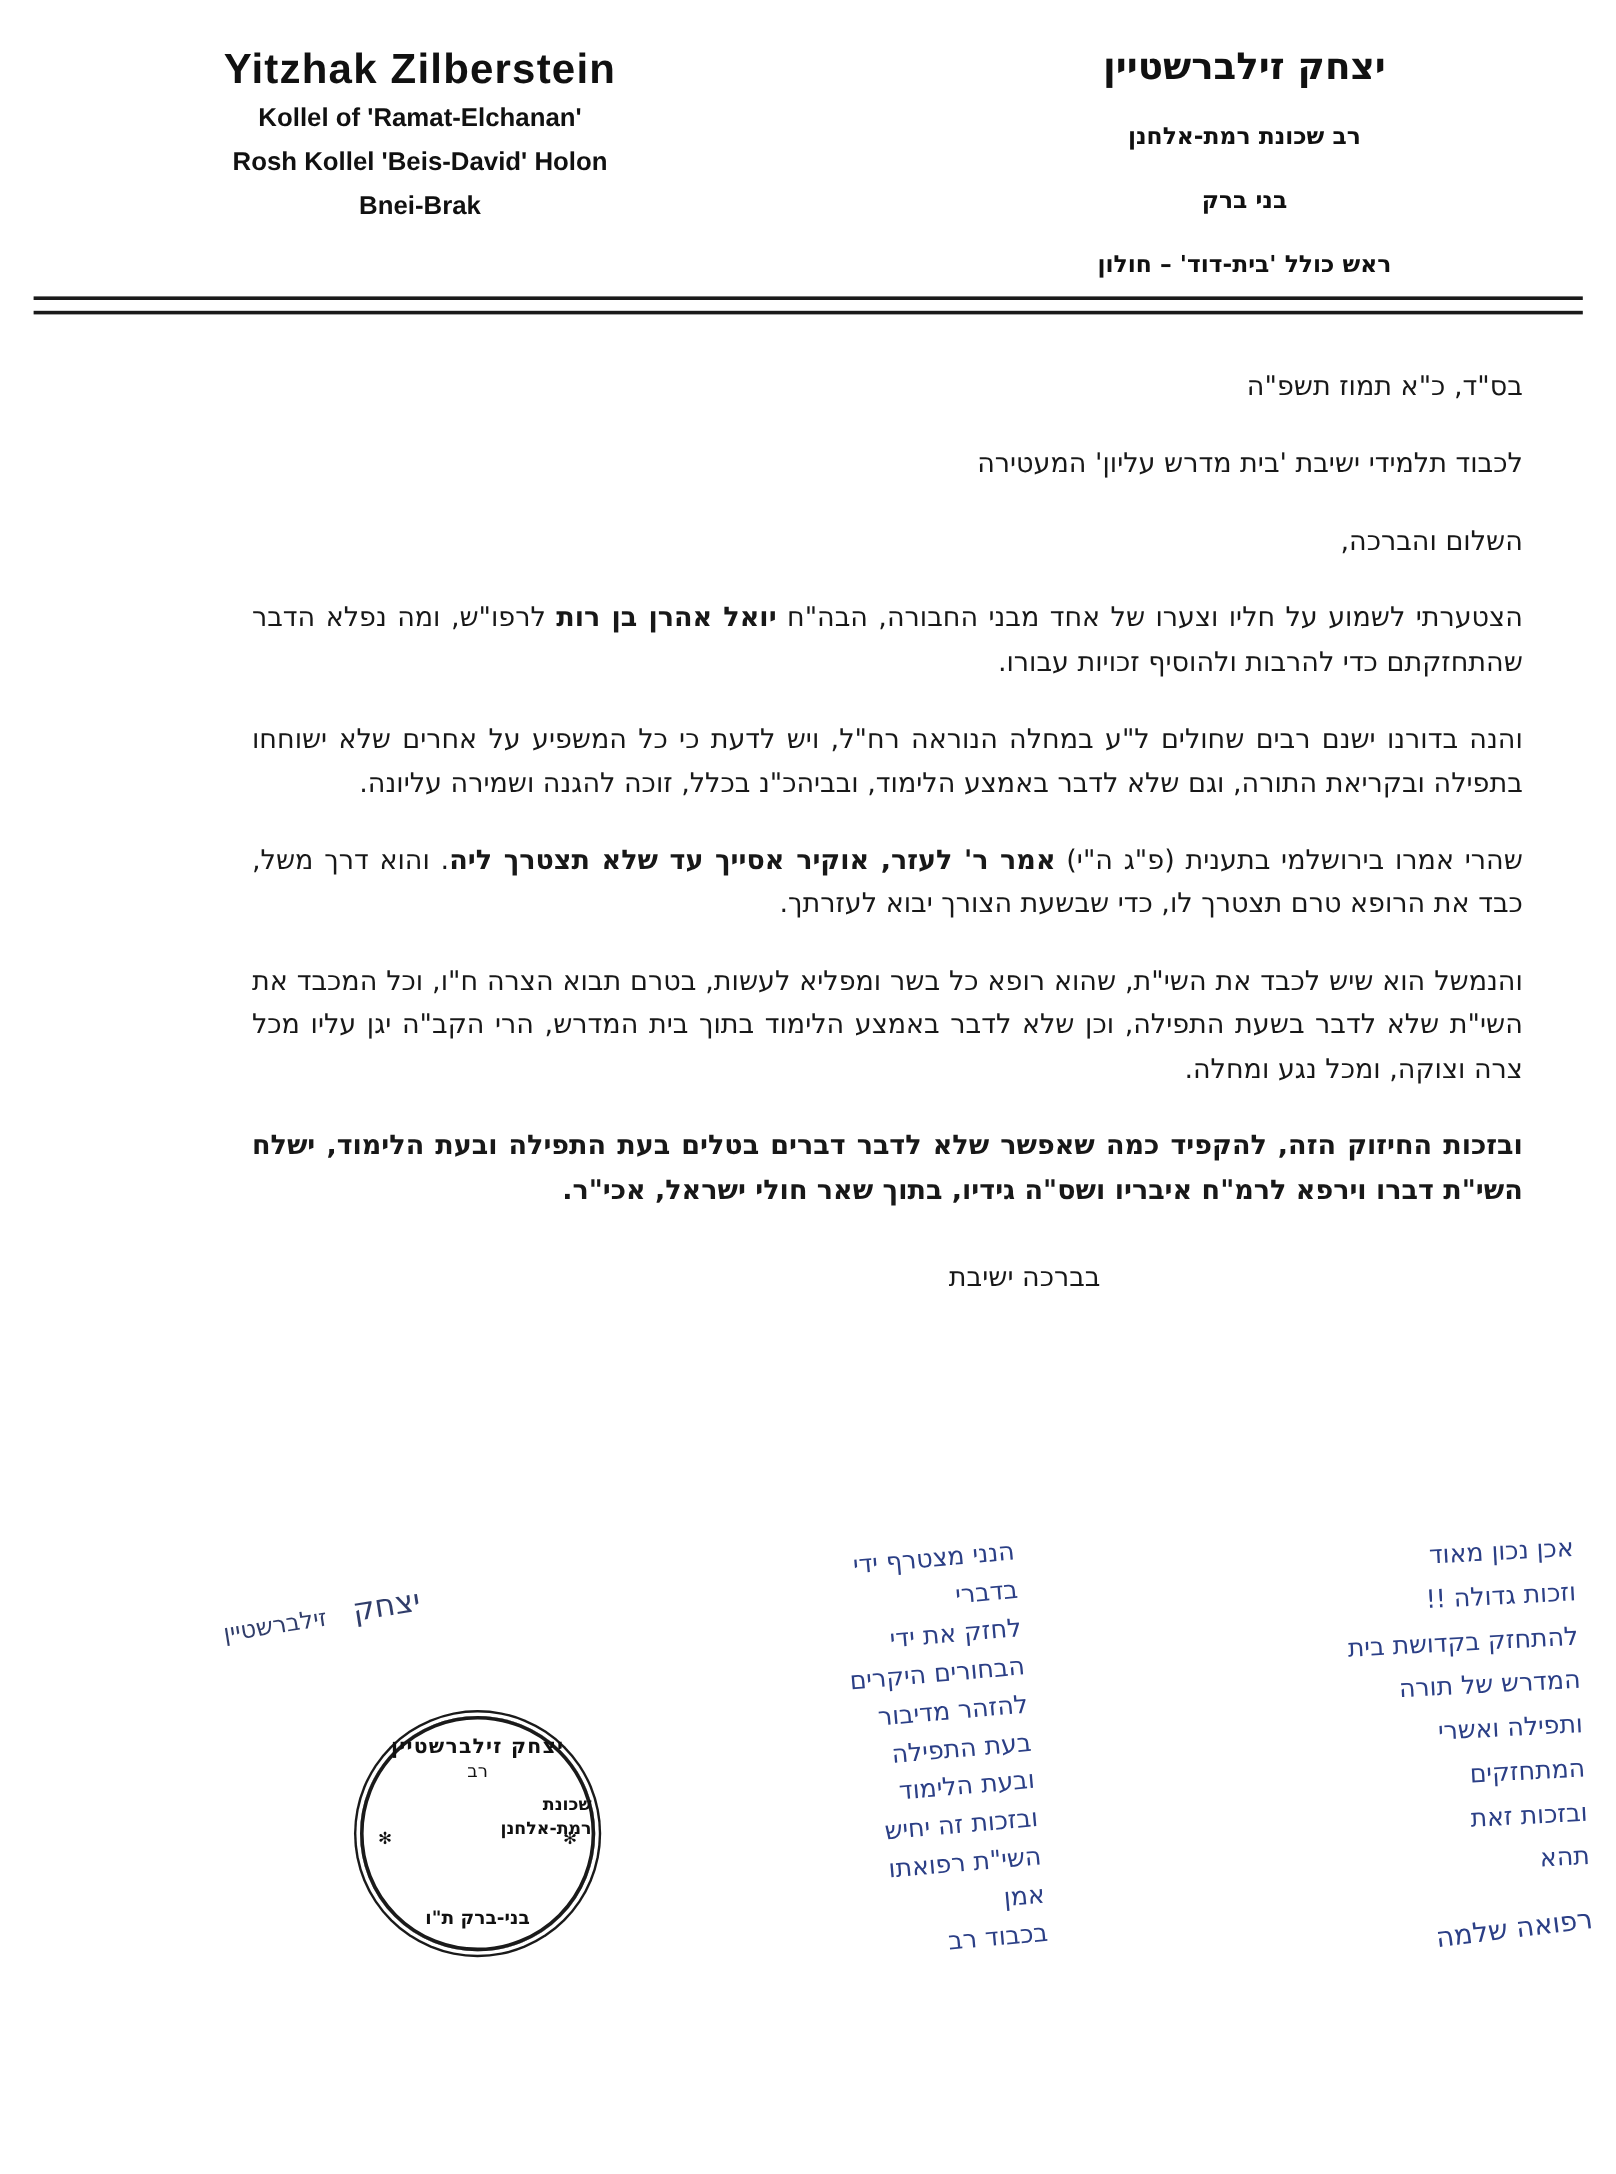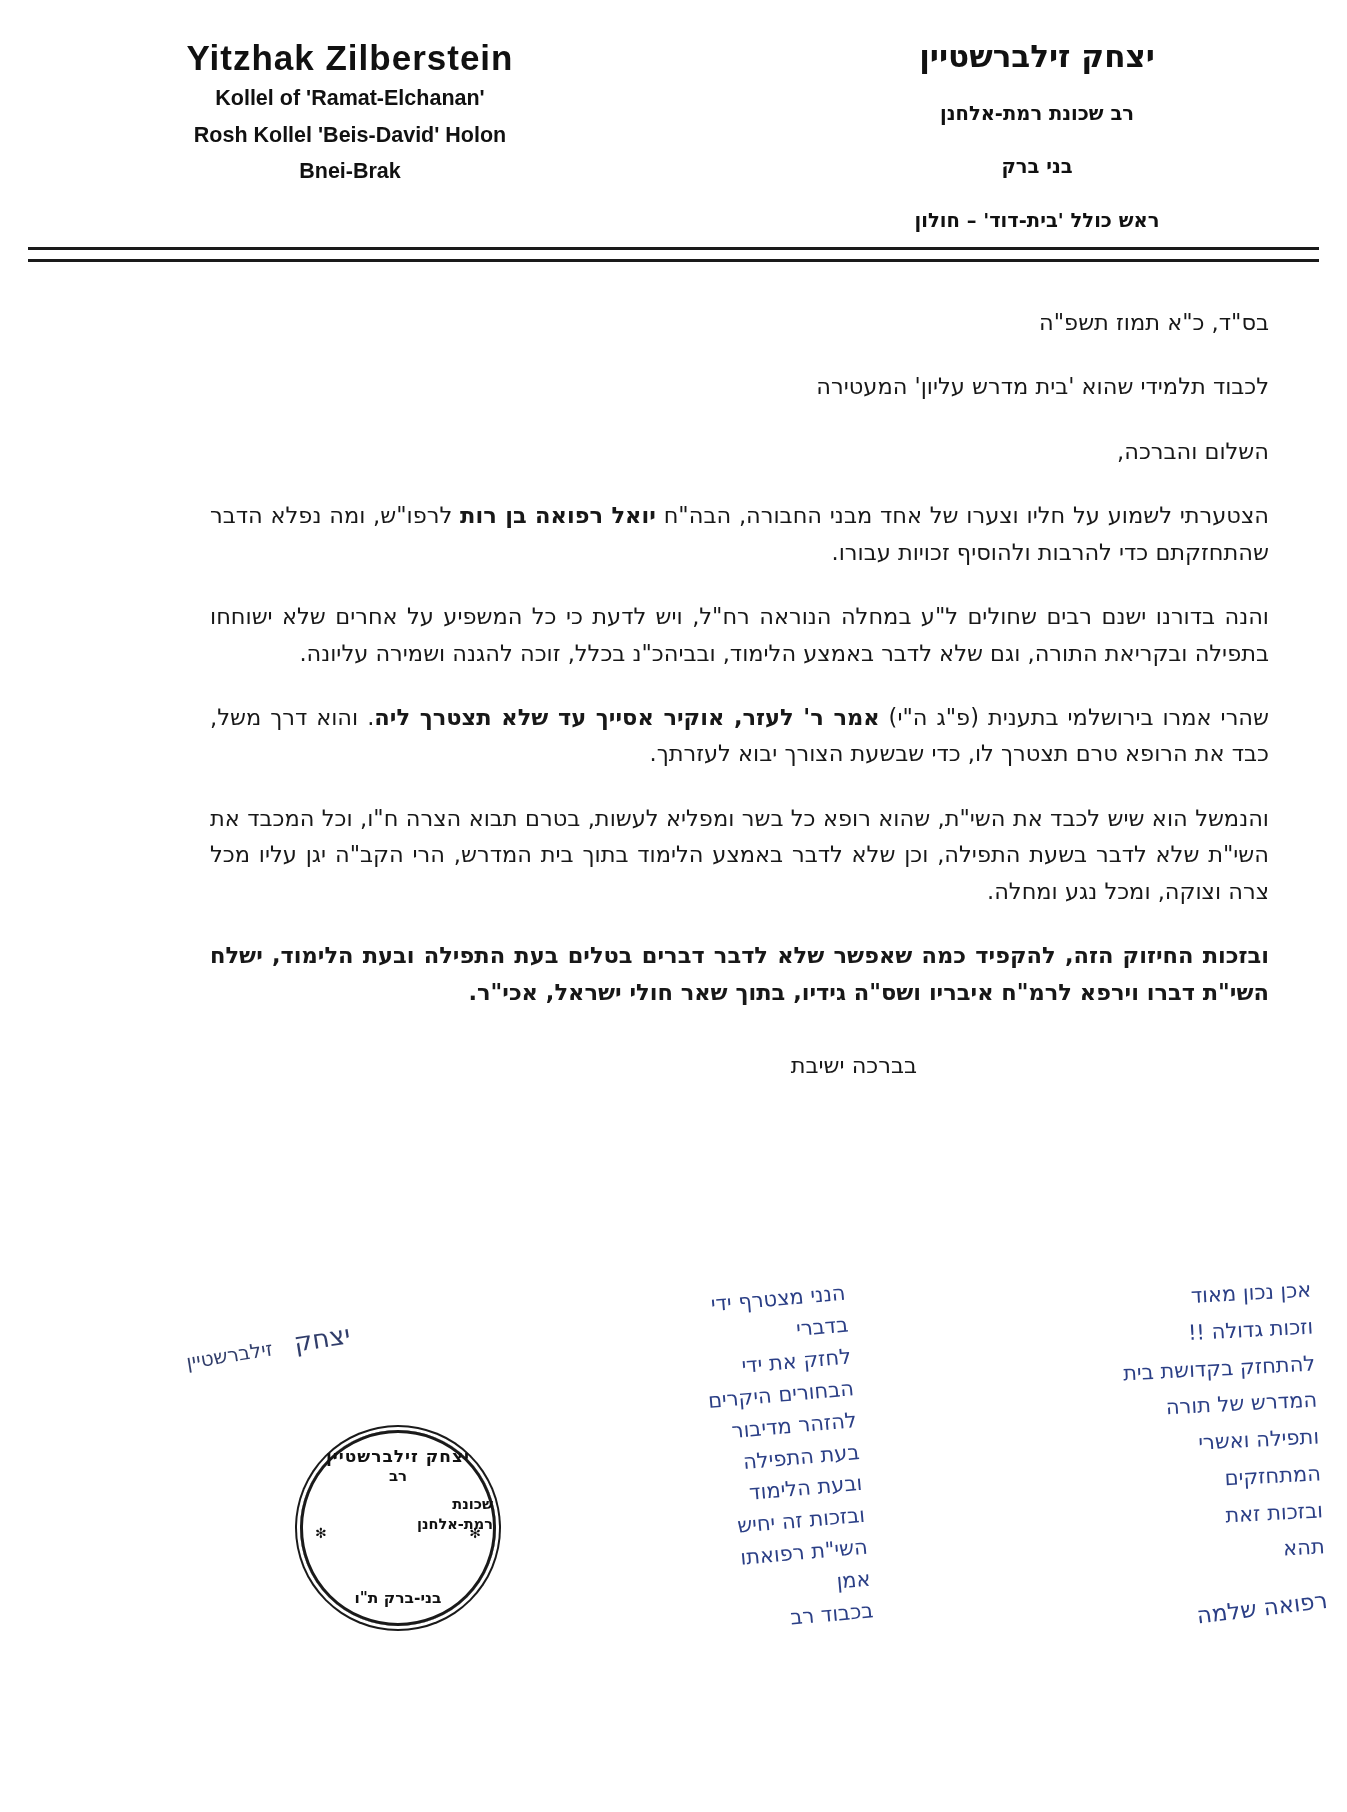"לכבוד תלמידי שהוא 'בית מדרש" p.to-line { text: שהוא -> ישיבת }
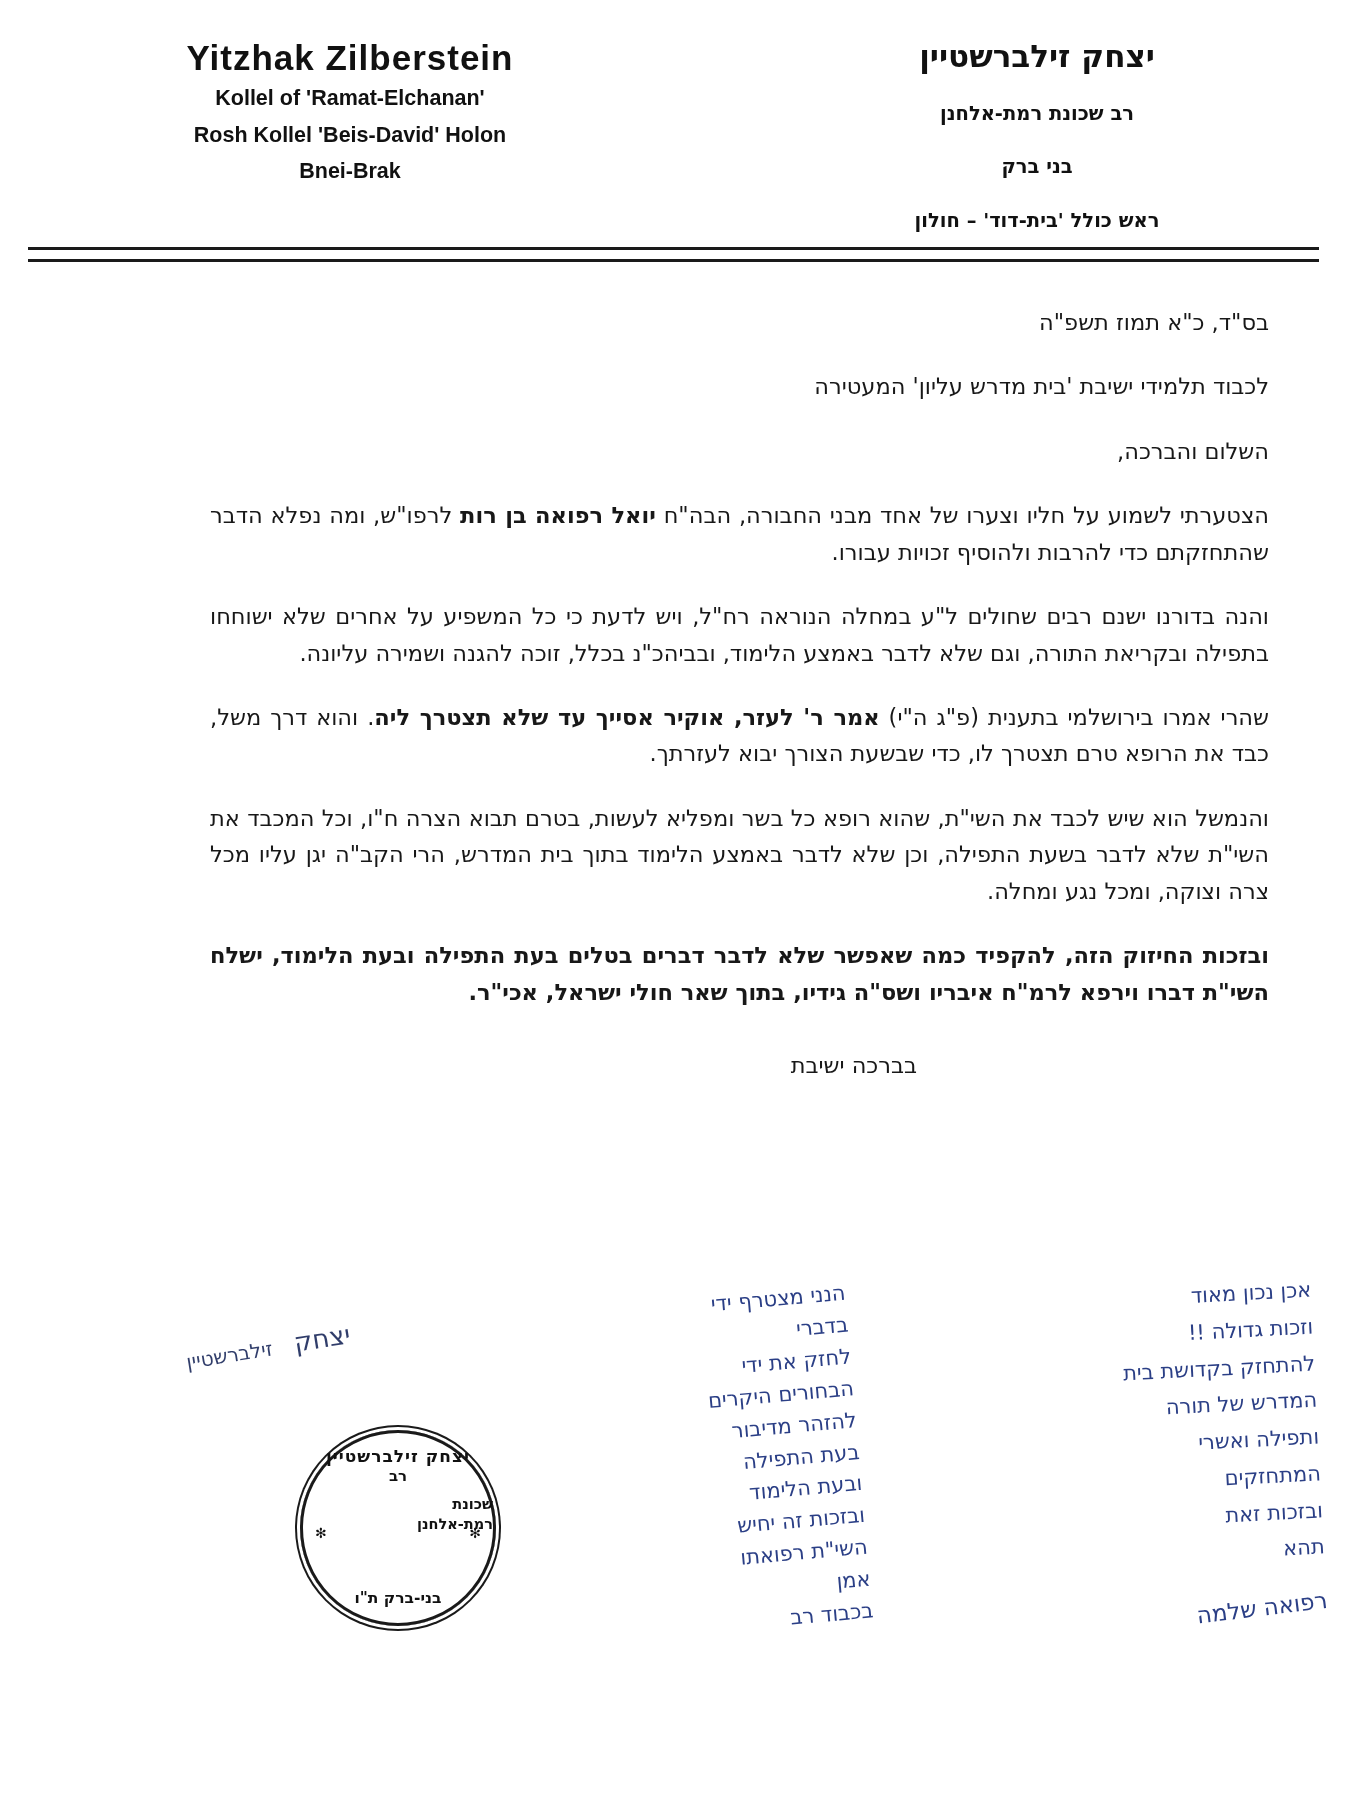"יואל רפואה בן רות" span.bold { text: רפואה -> אהרן }
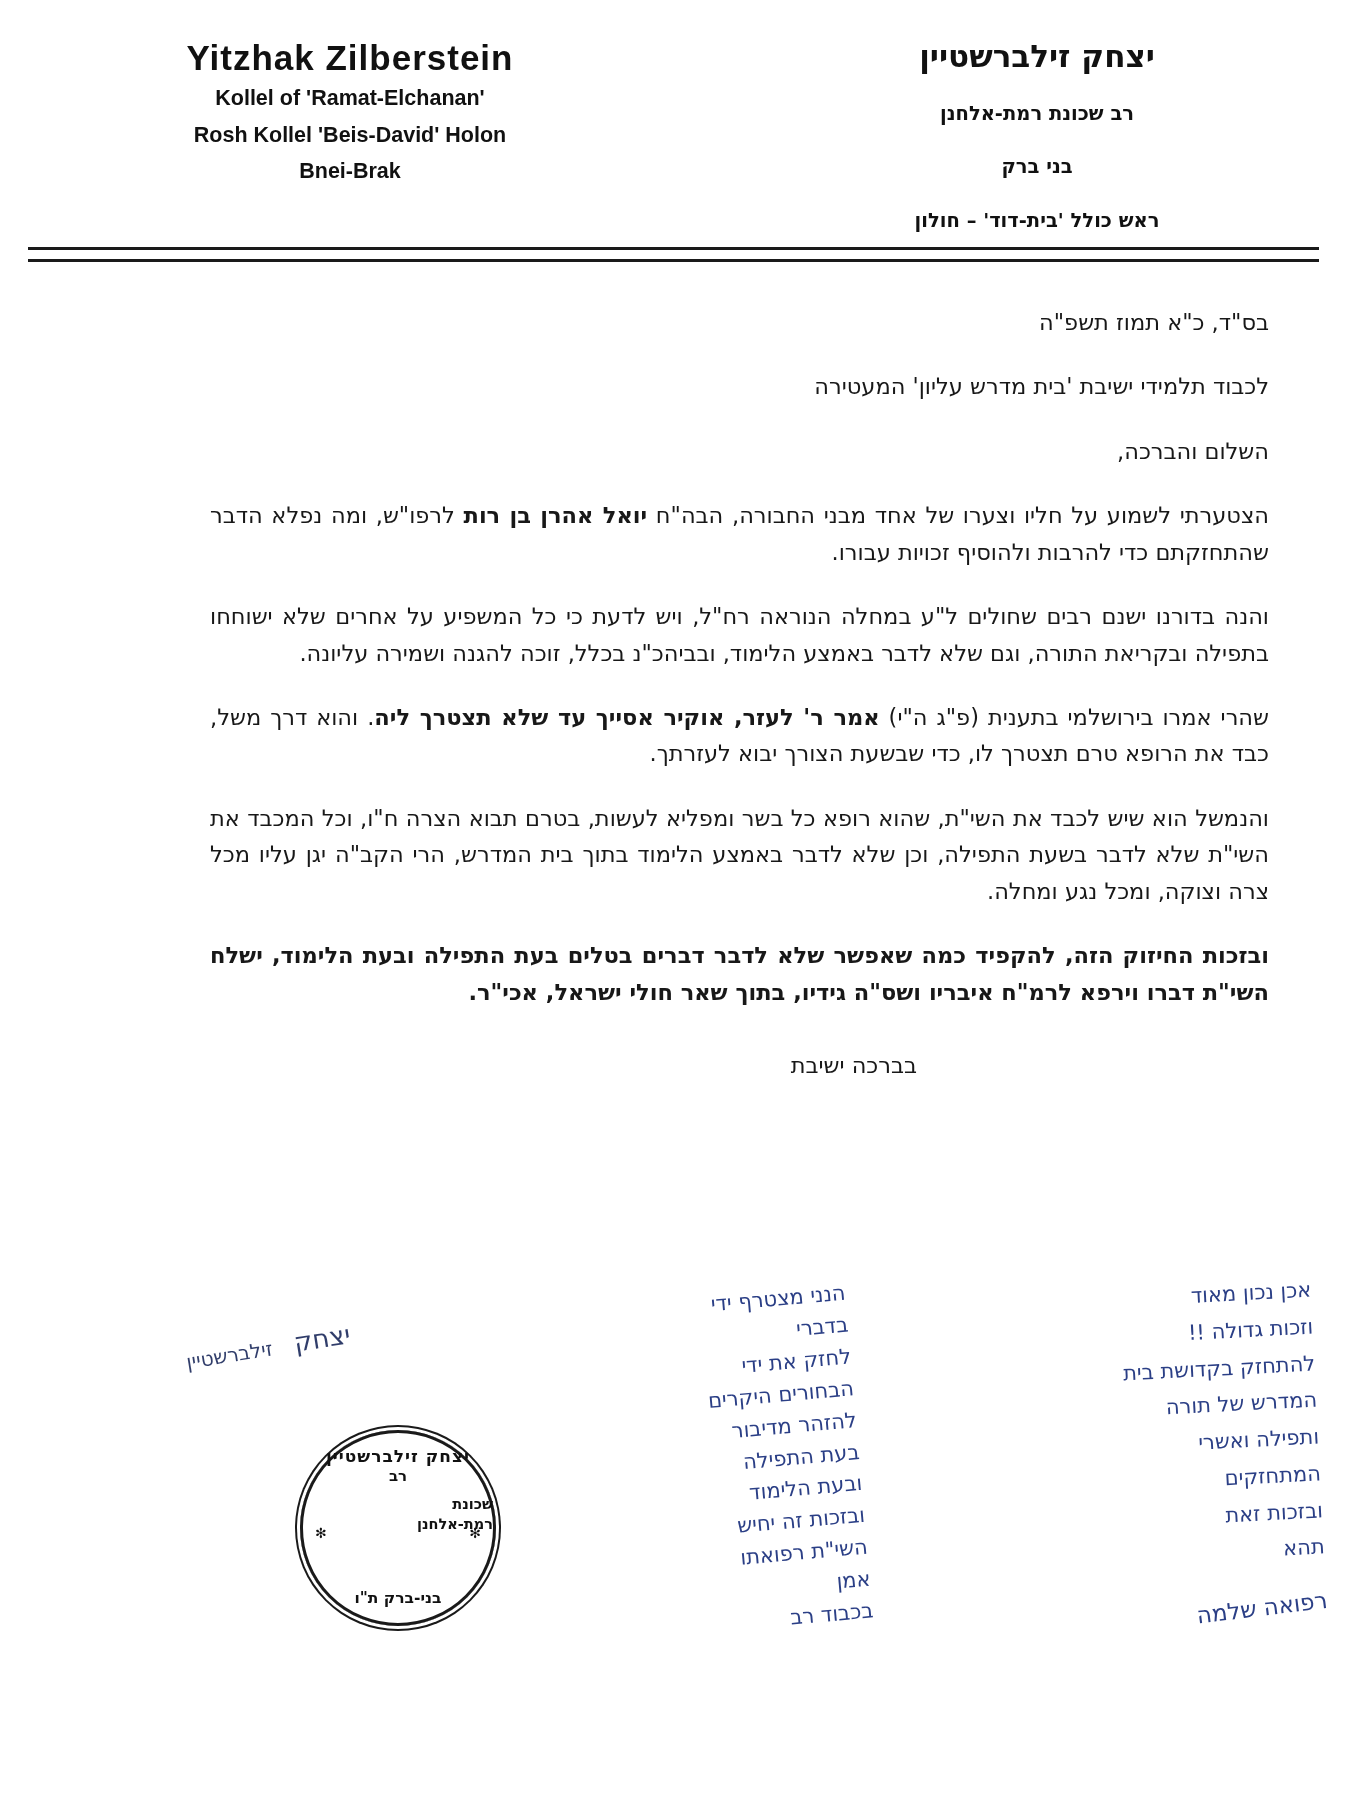"רב" .stamp-arc-top2 { font-weight: bold -> normal }
